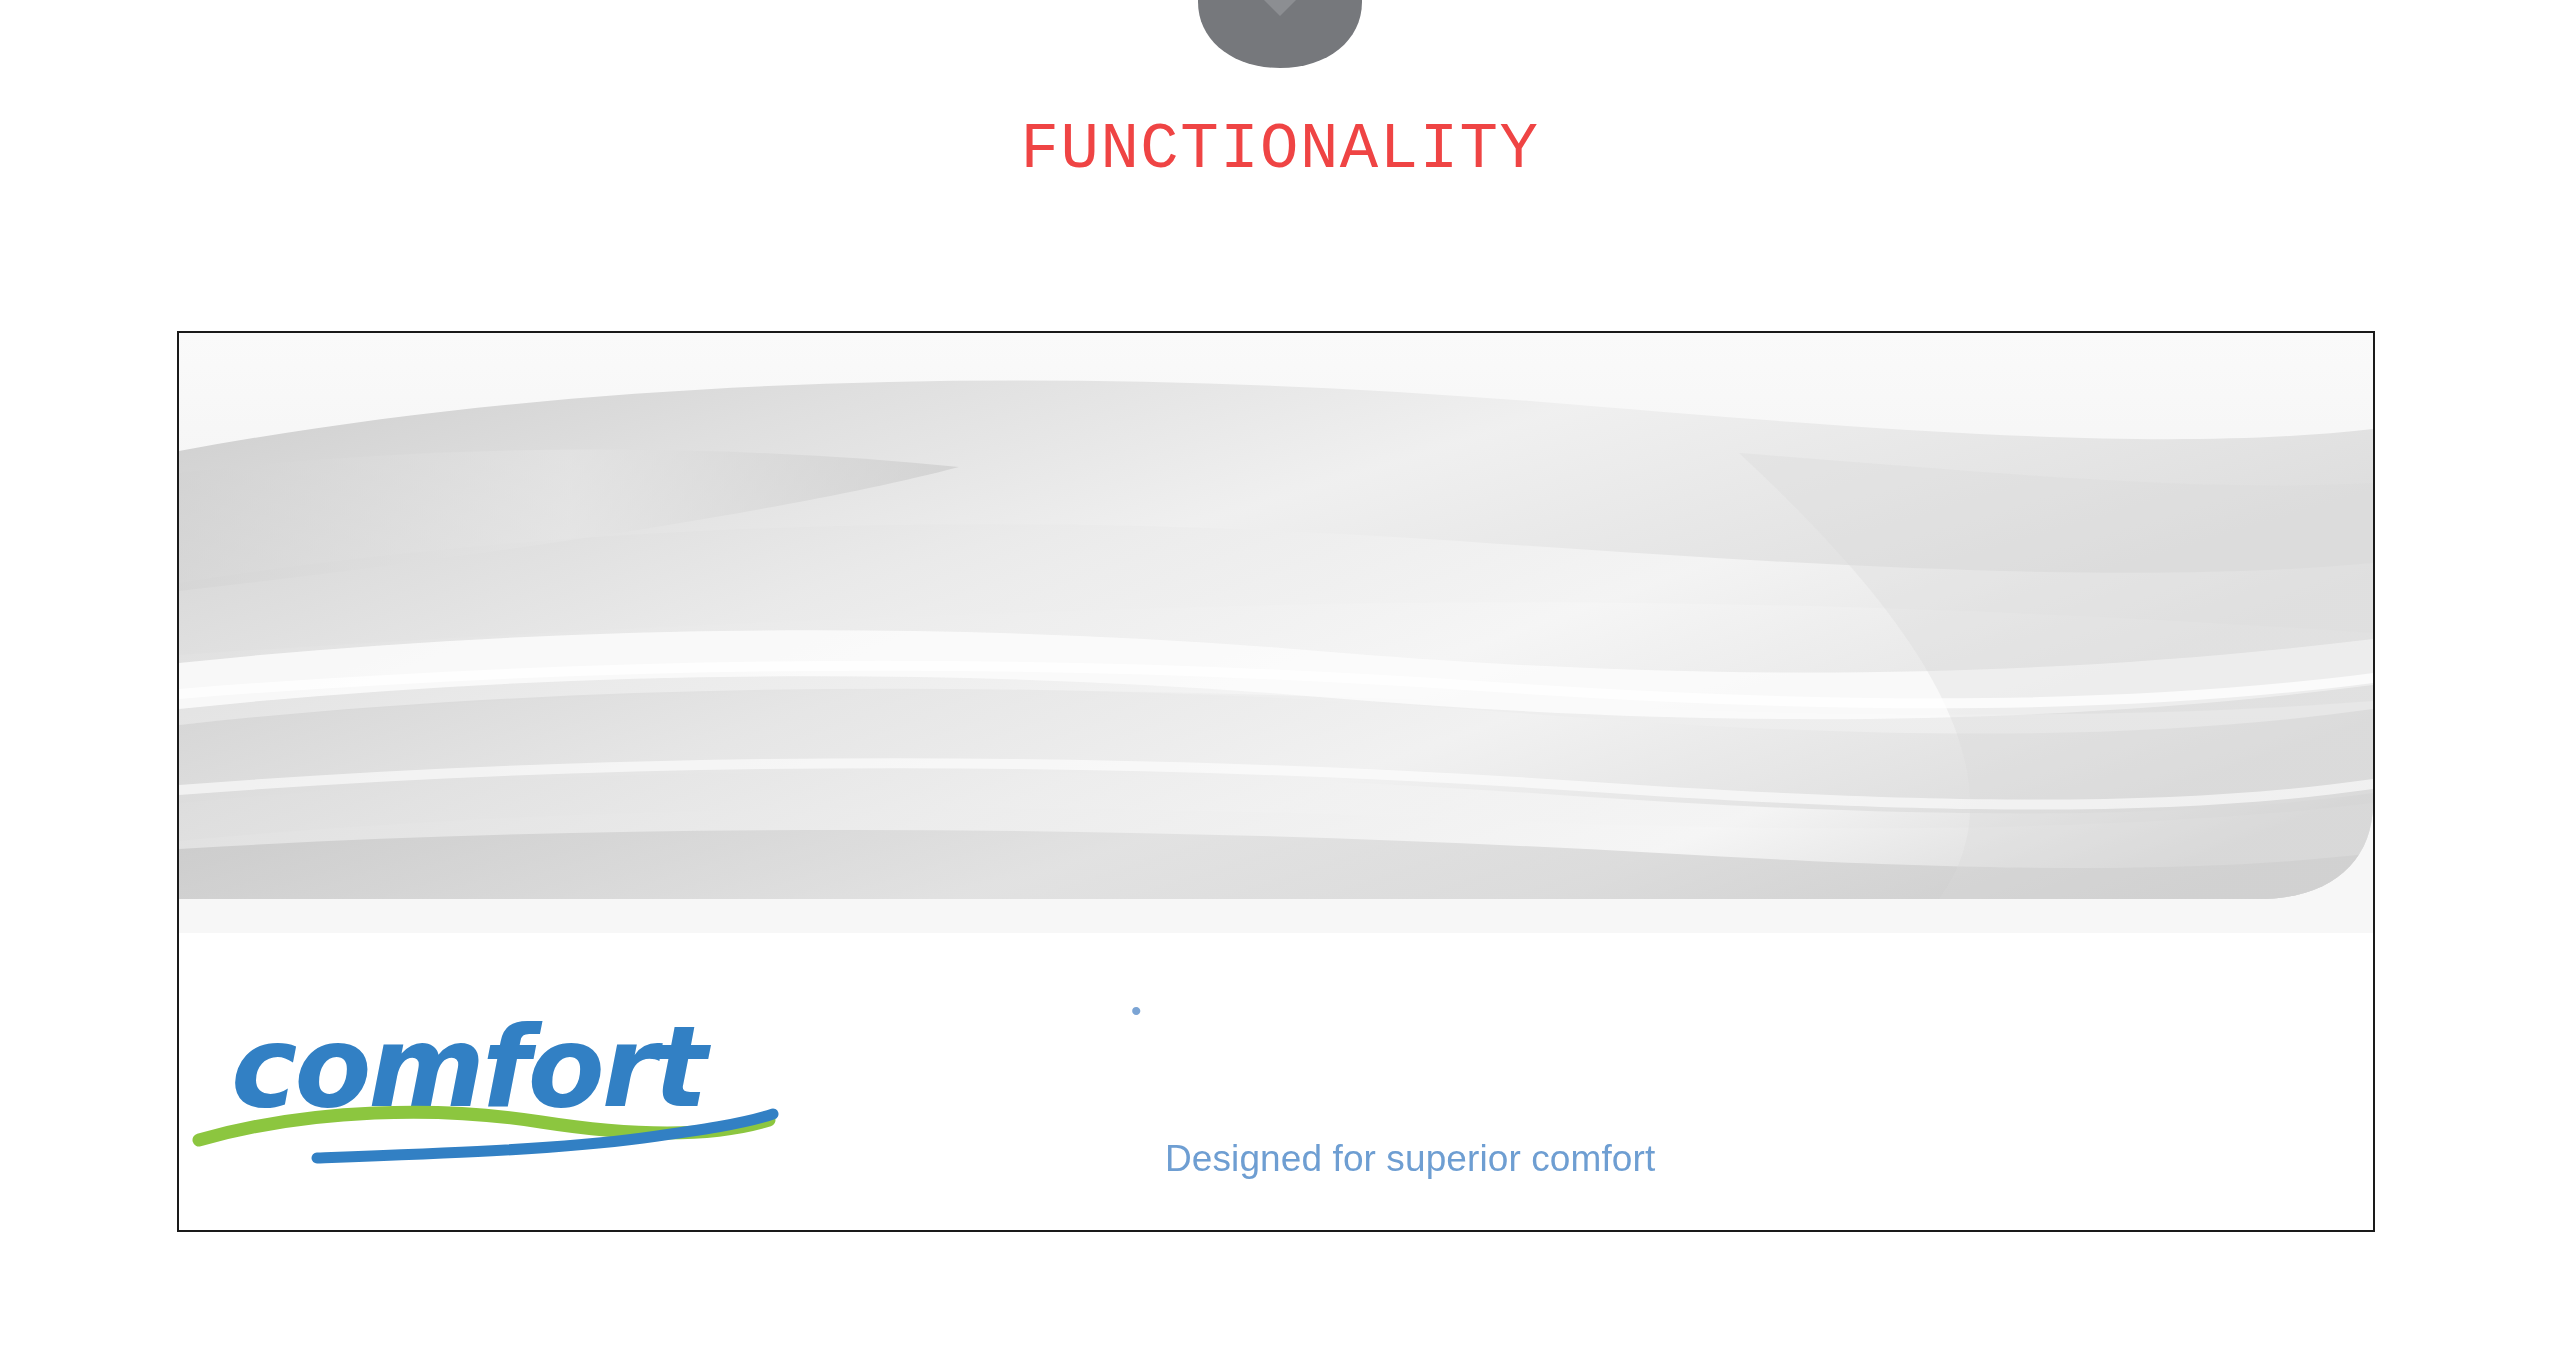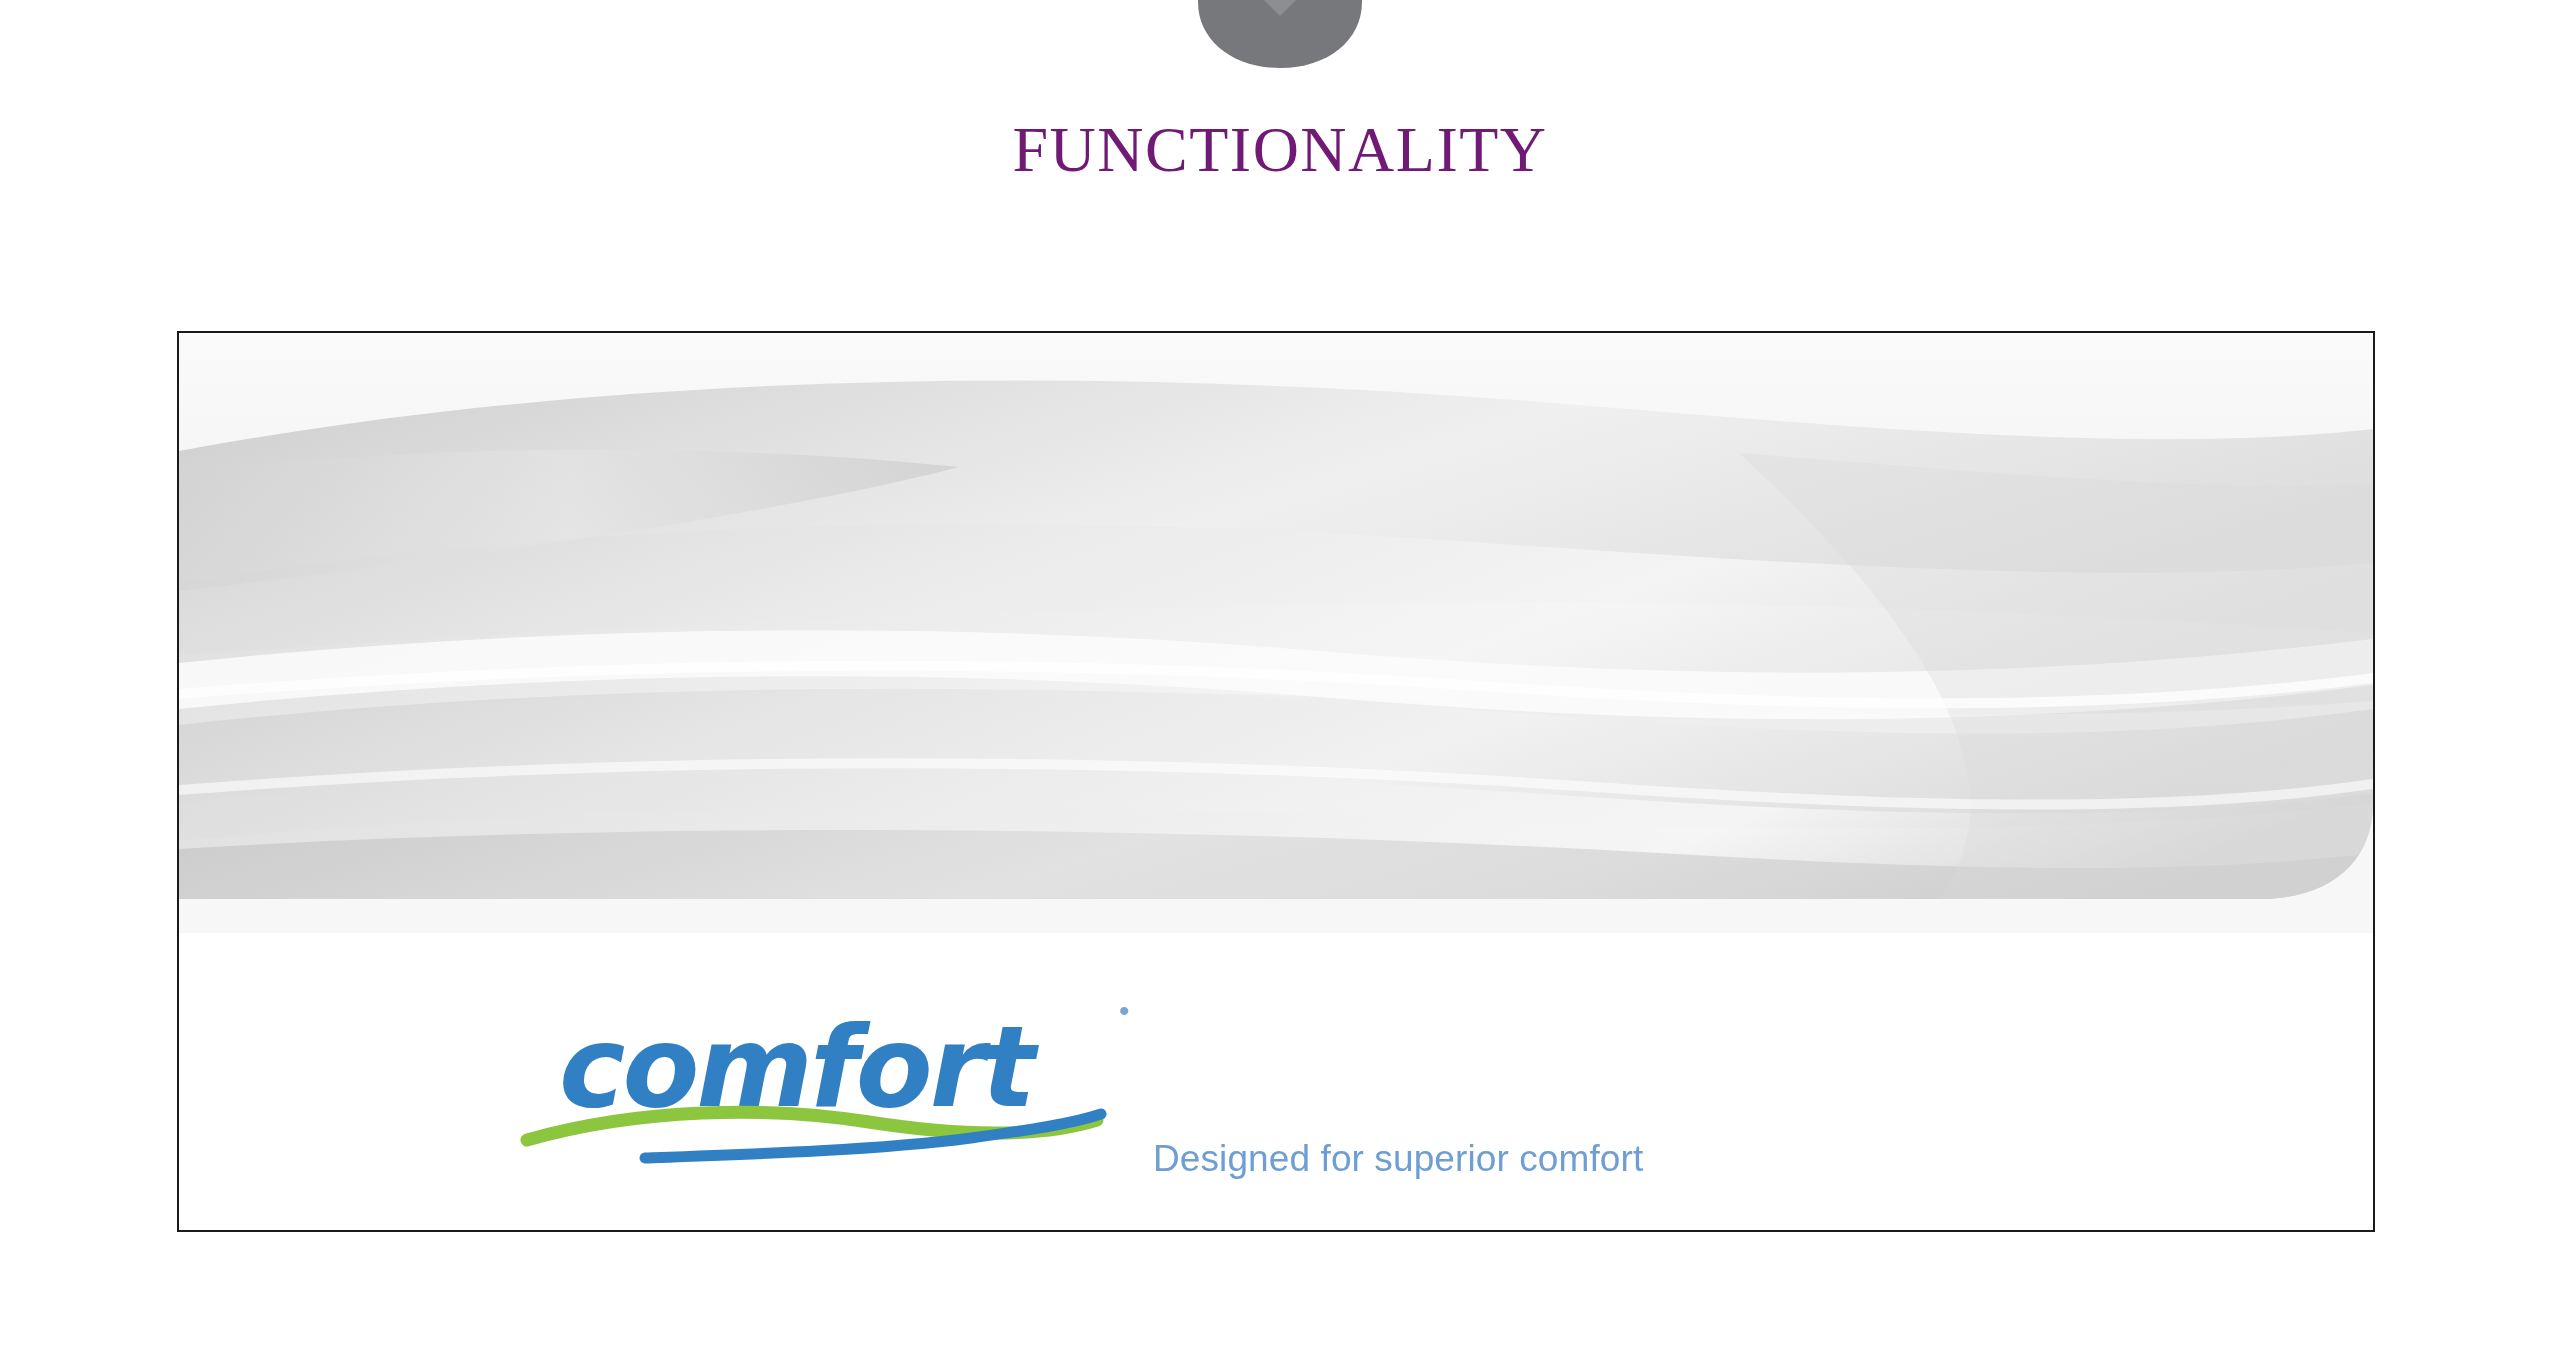"FUNCTIONALITY" .section-title { color: #701a75 -> #ef4444; font-family: Liberation Serif, serif -> Liberation Mono, monospace }
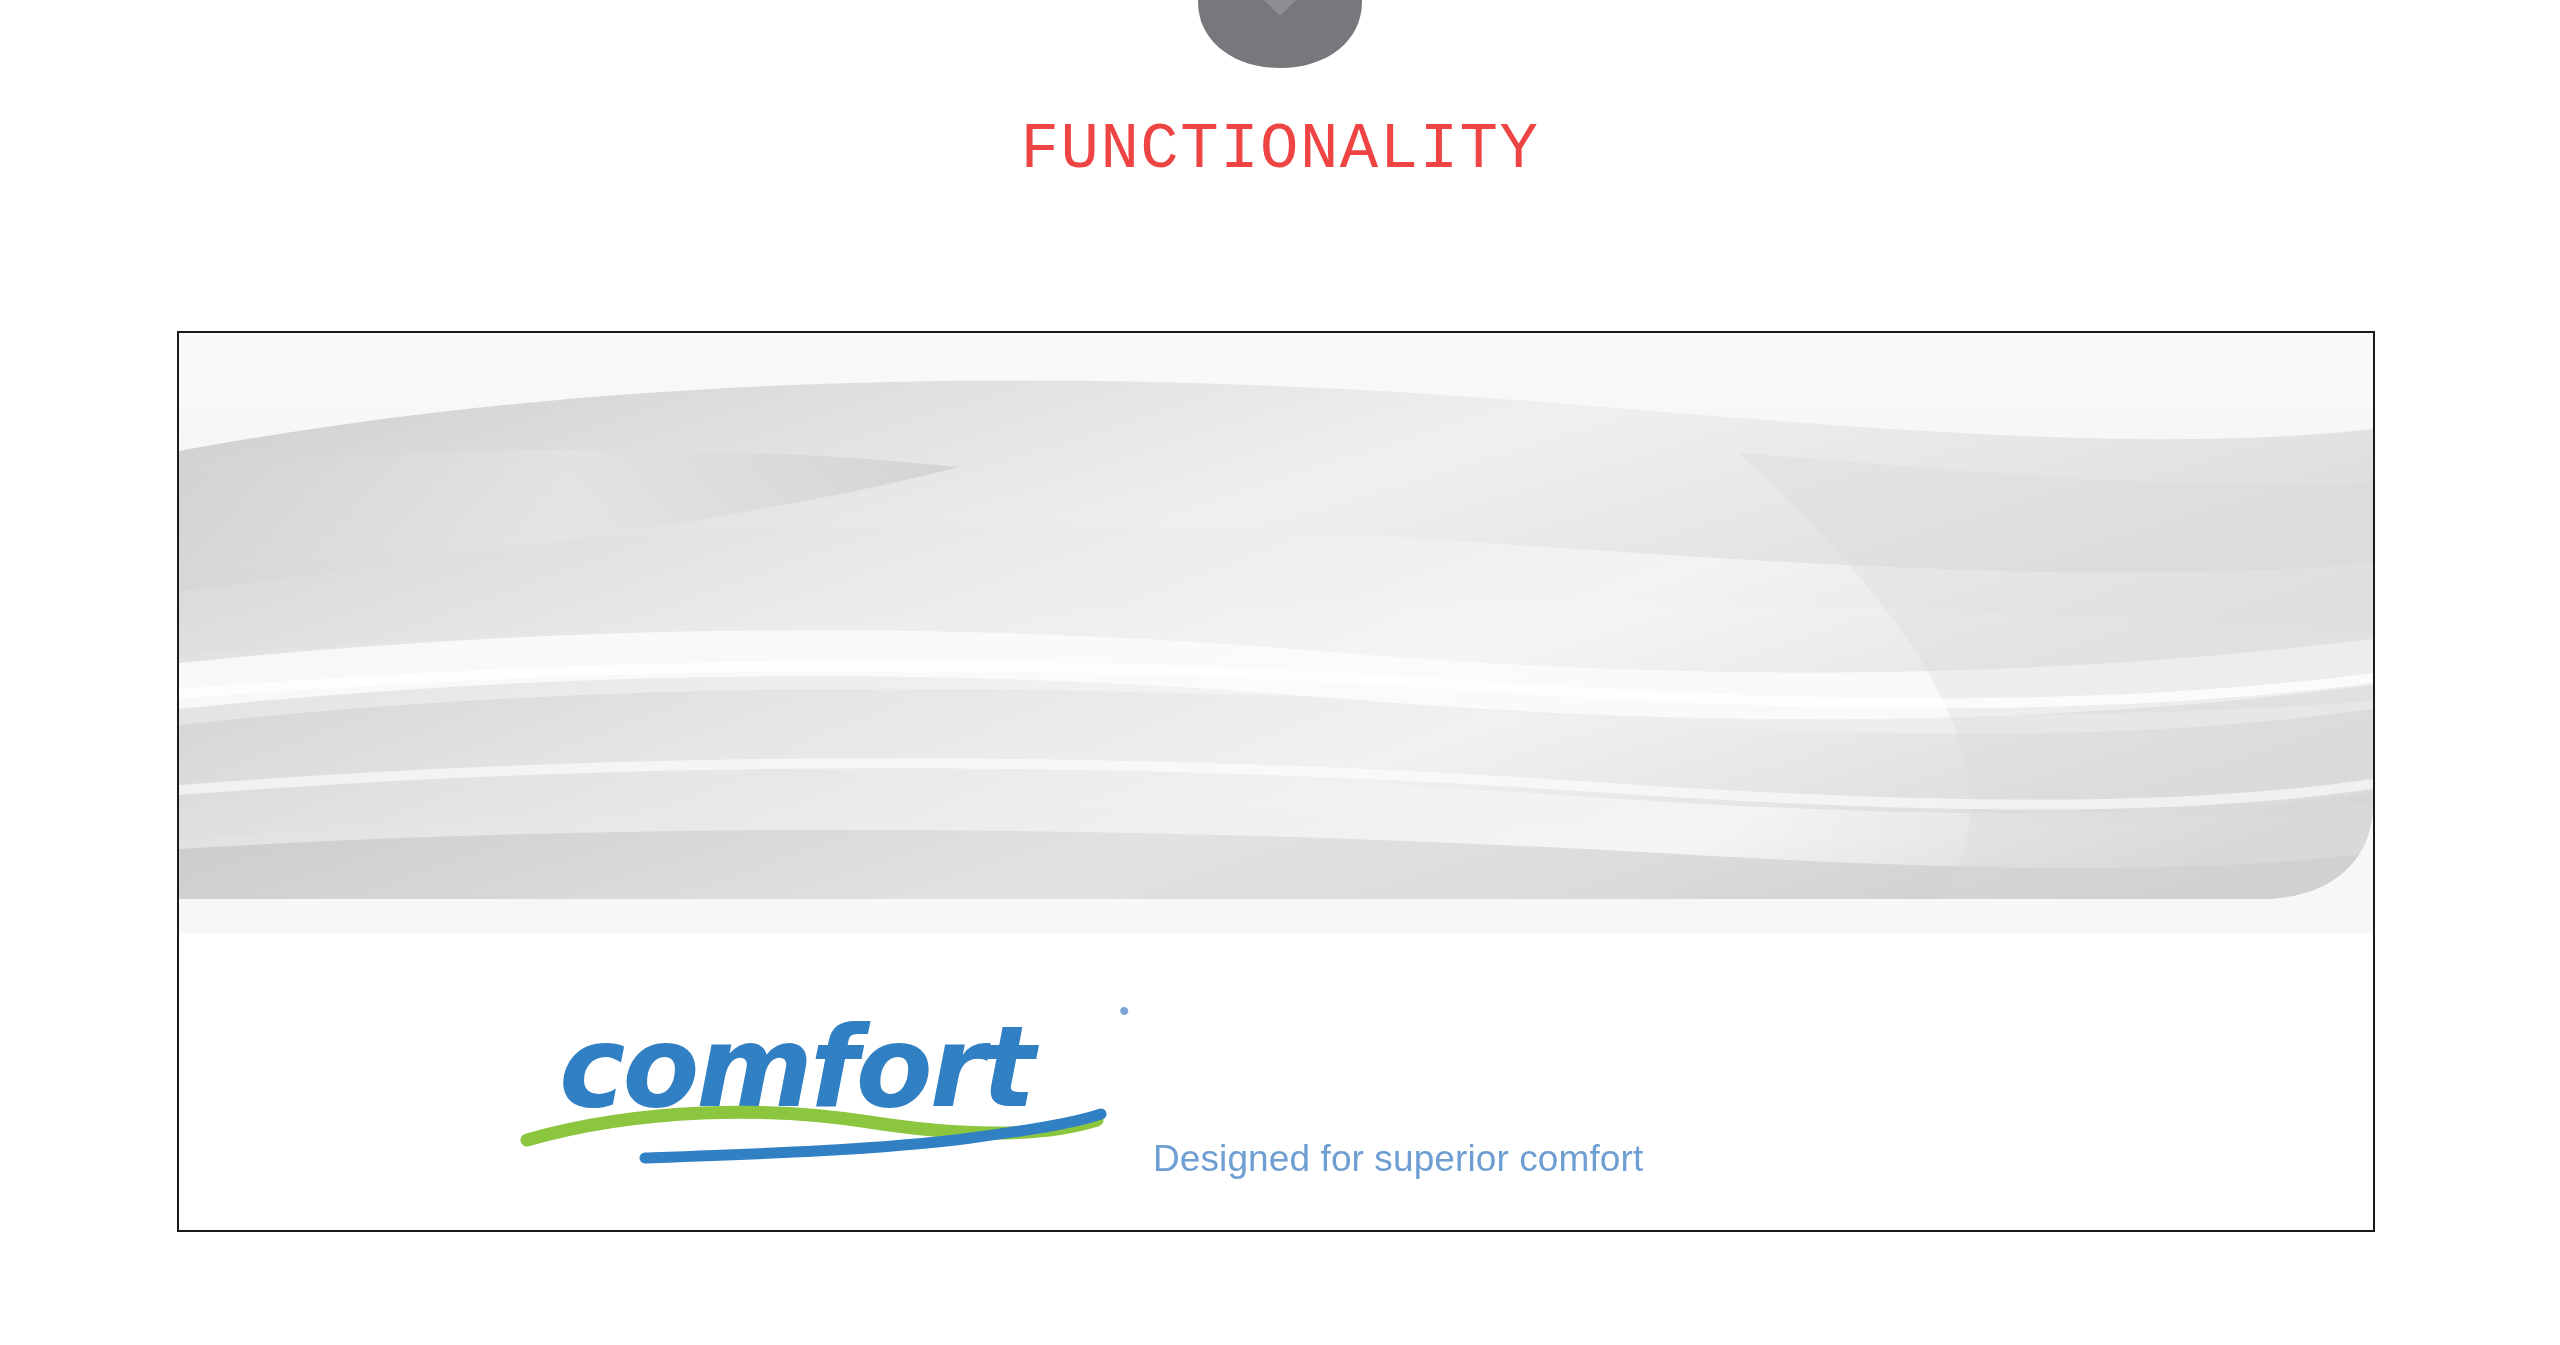"comfort" .logo-block { justify-content: flex-end -> flex-start; padding-left: none -> 12px }
